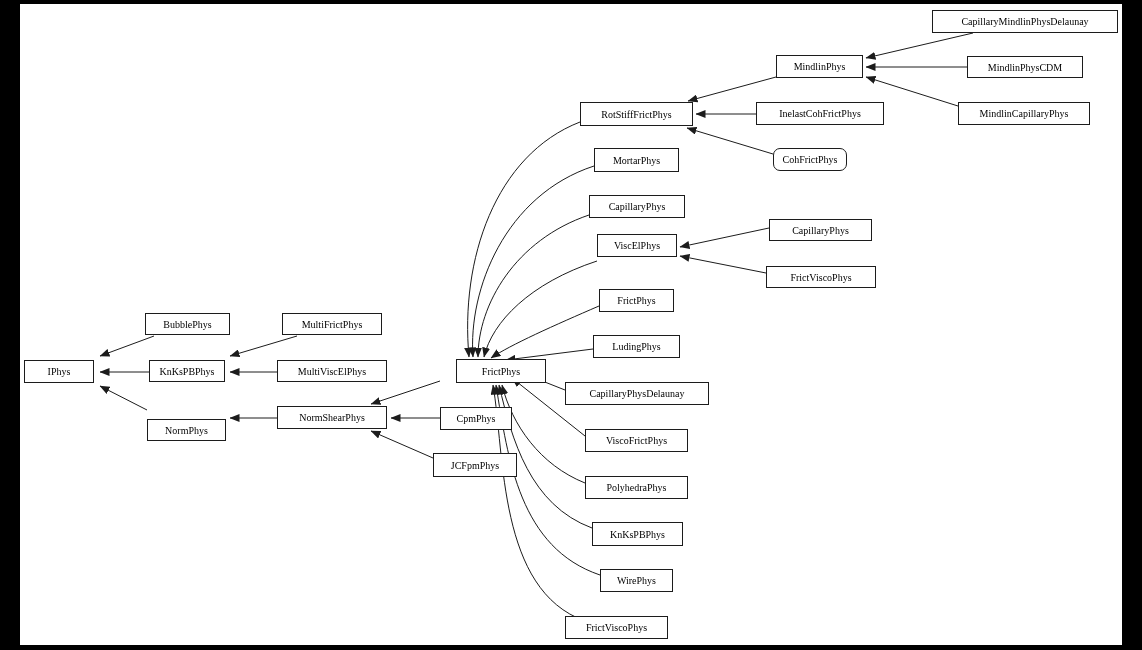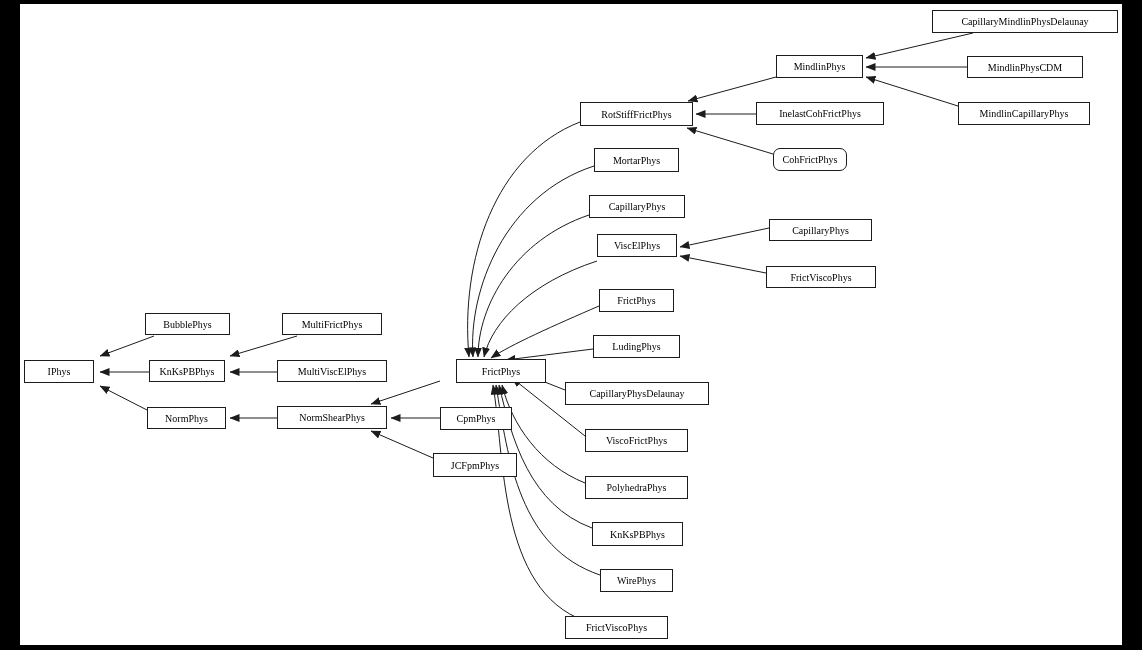"NormPhys" div.node { top: 407px -> 419px }
